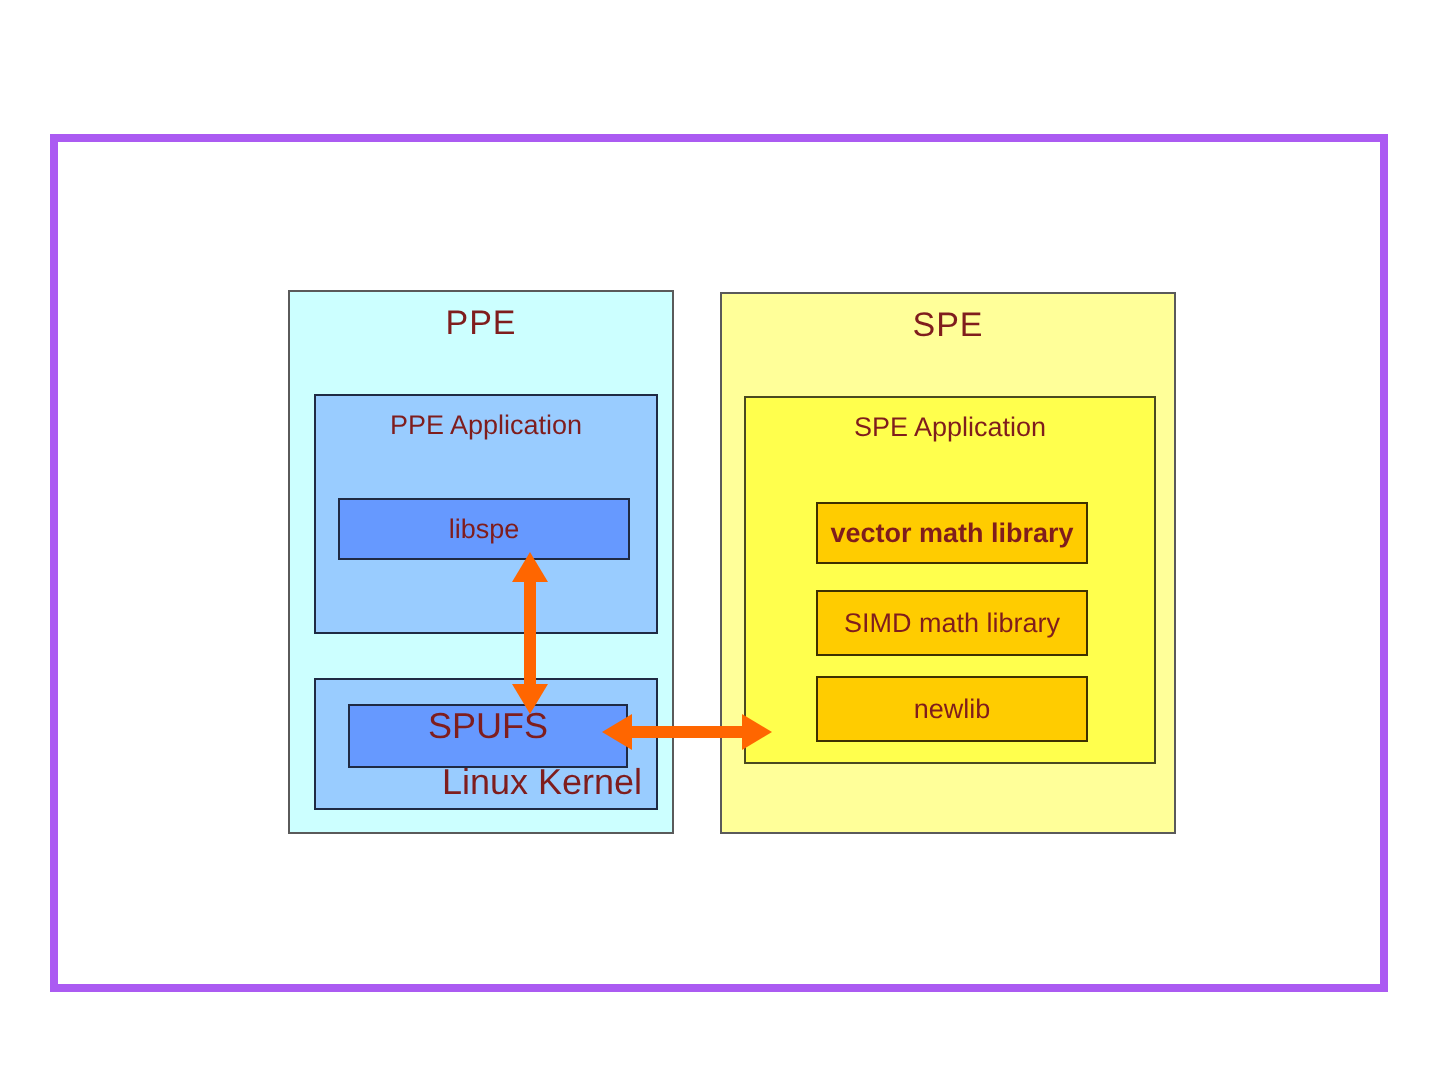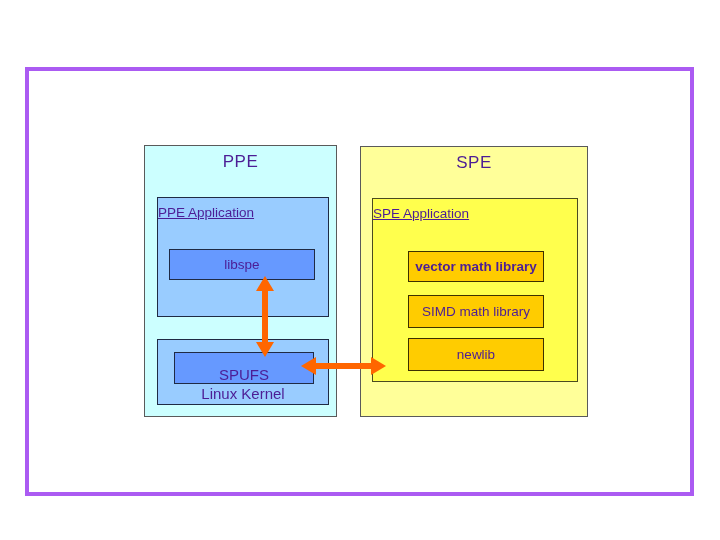"PPE" #stage { color: #4c1d95 -> #7f1d1d }
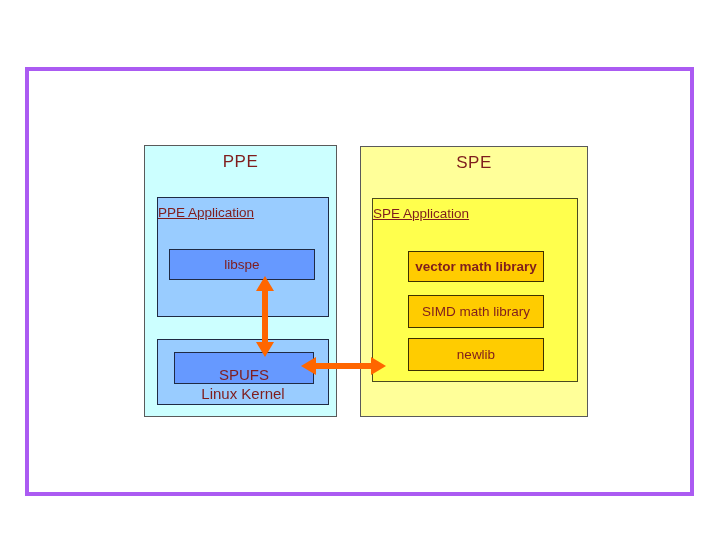"PPE Application" .section-label { text-align: none -> center; text-decoration: underline -> none }
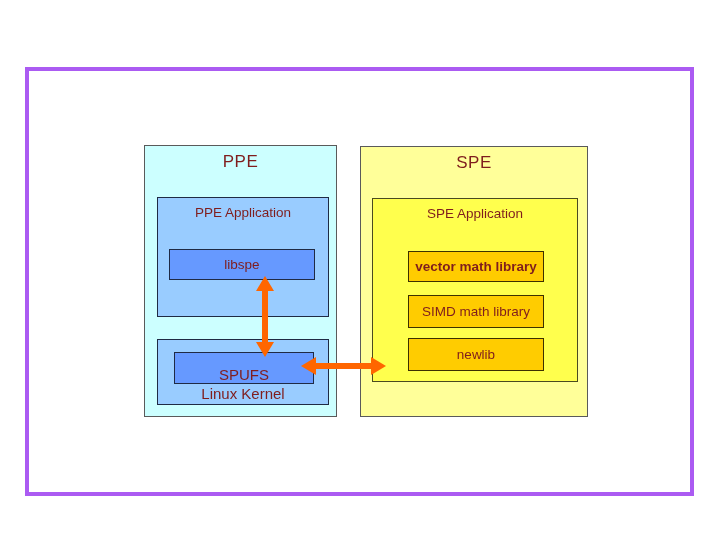"SPUFS" #spufs-box { align-items: flex-end -> flex-start; font-size: 15px -> 18px }
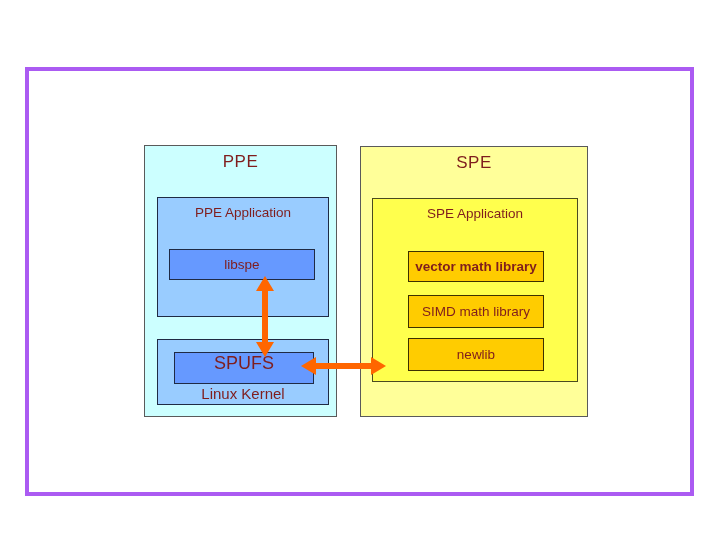"Linux Kernel" #kernel-label { font-size: 15px -> 18px; padding-left: none -> 28px }
